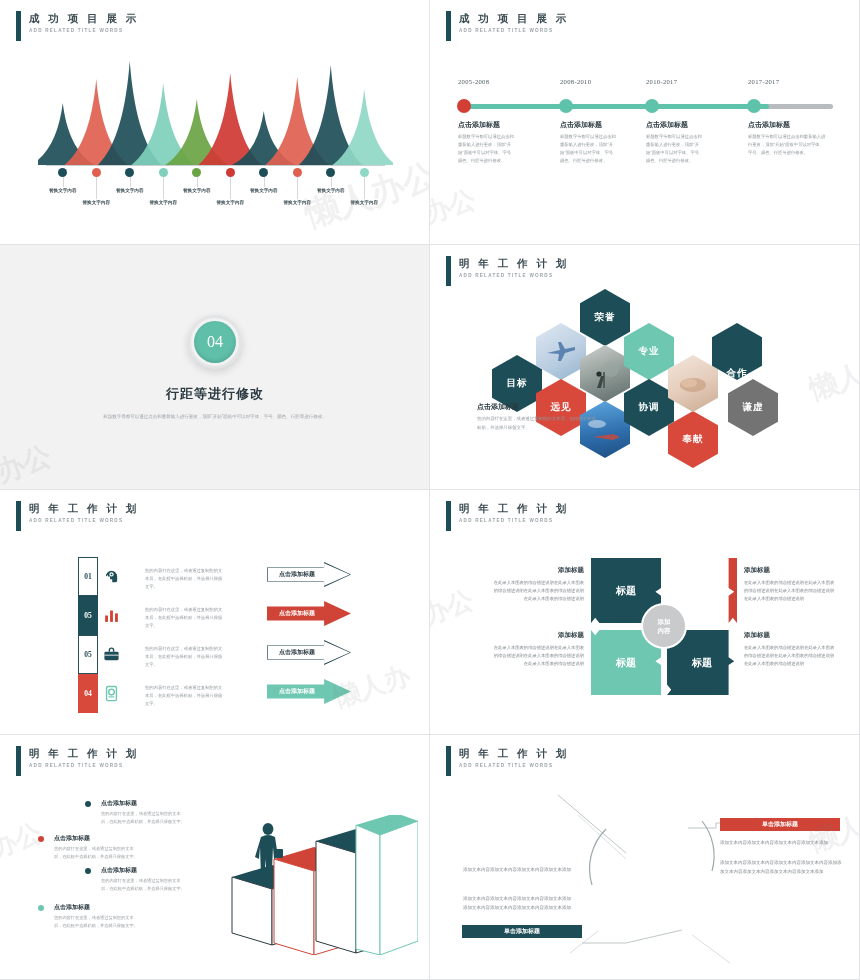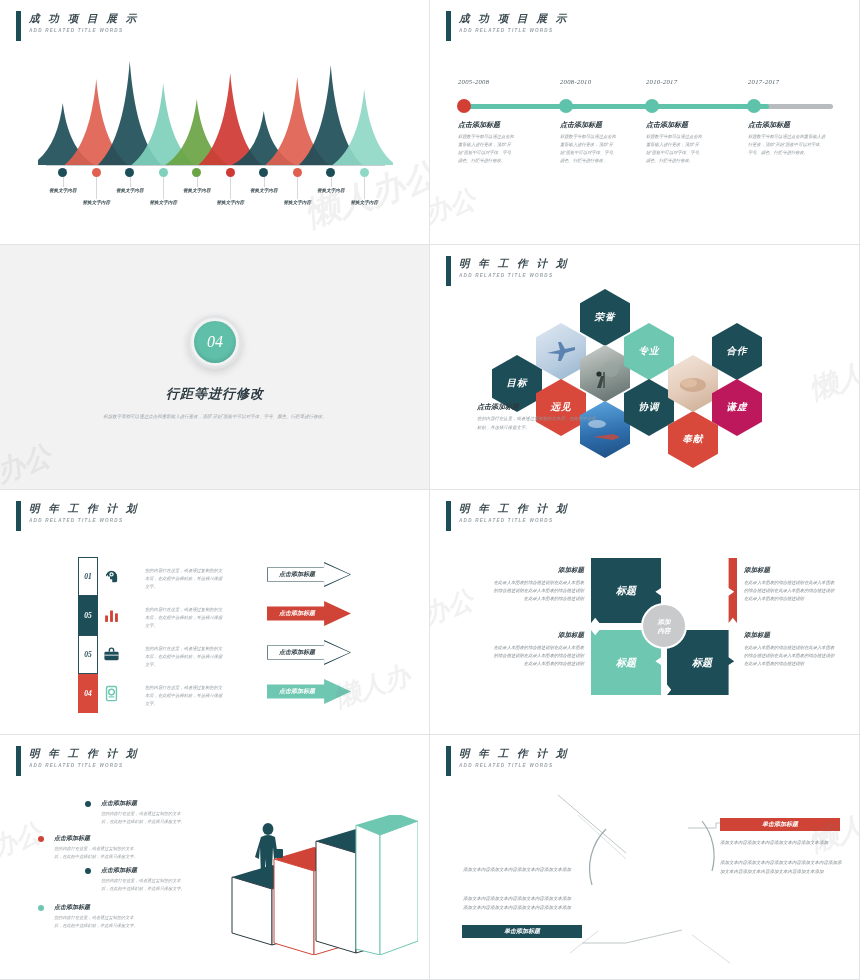"成 功 项 目 展" .deck { font-style: italic -> none }
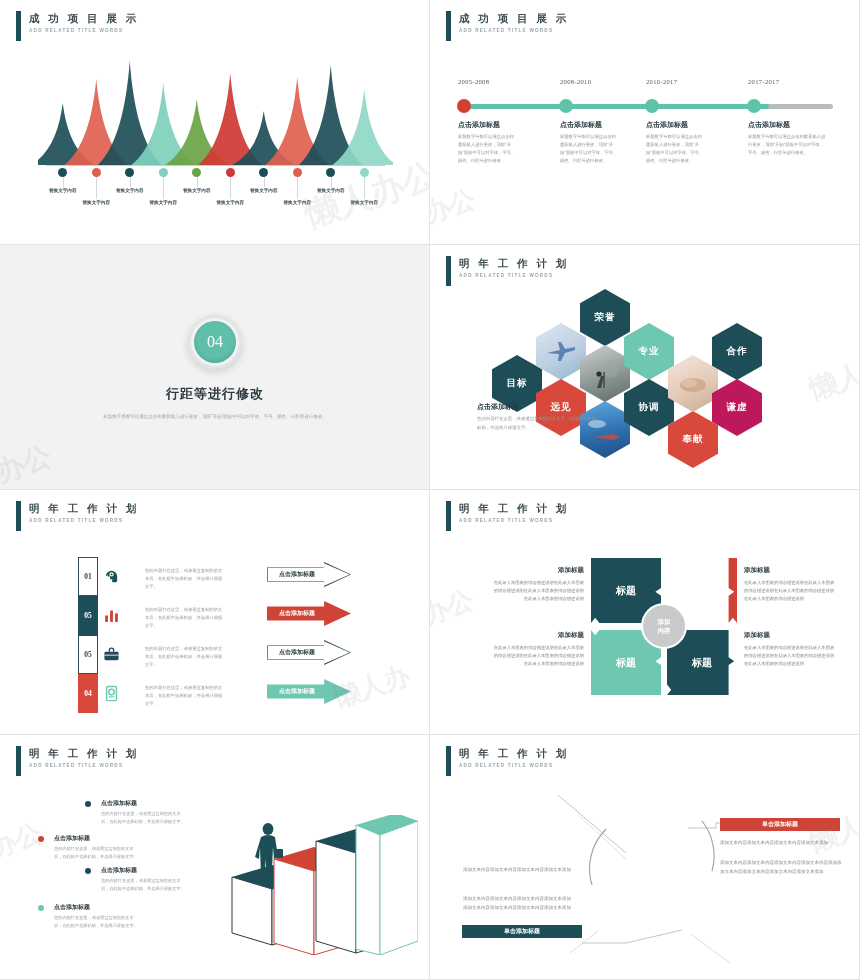"合作" div.hex { align-items: none -> flex-end }
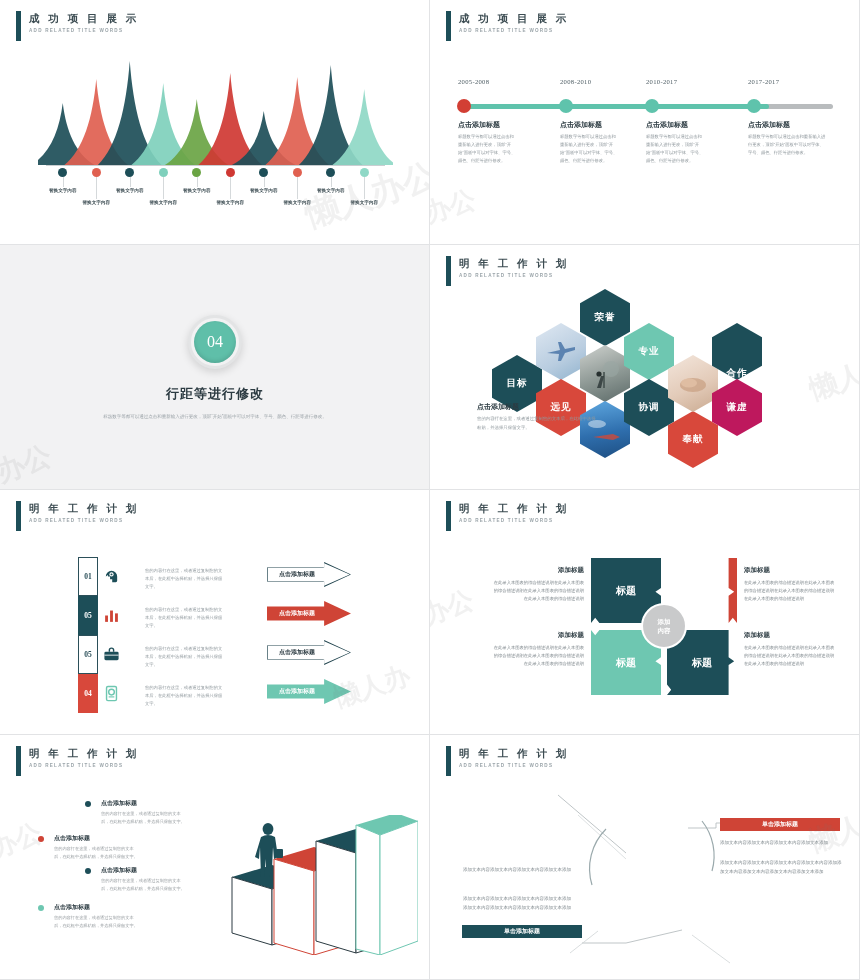"谦虚" div.hex { background: #be185d -> #737373; left: 282px -> 298px }
